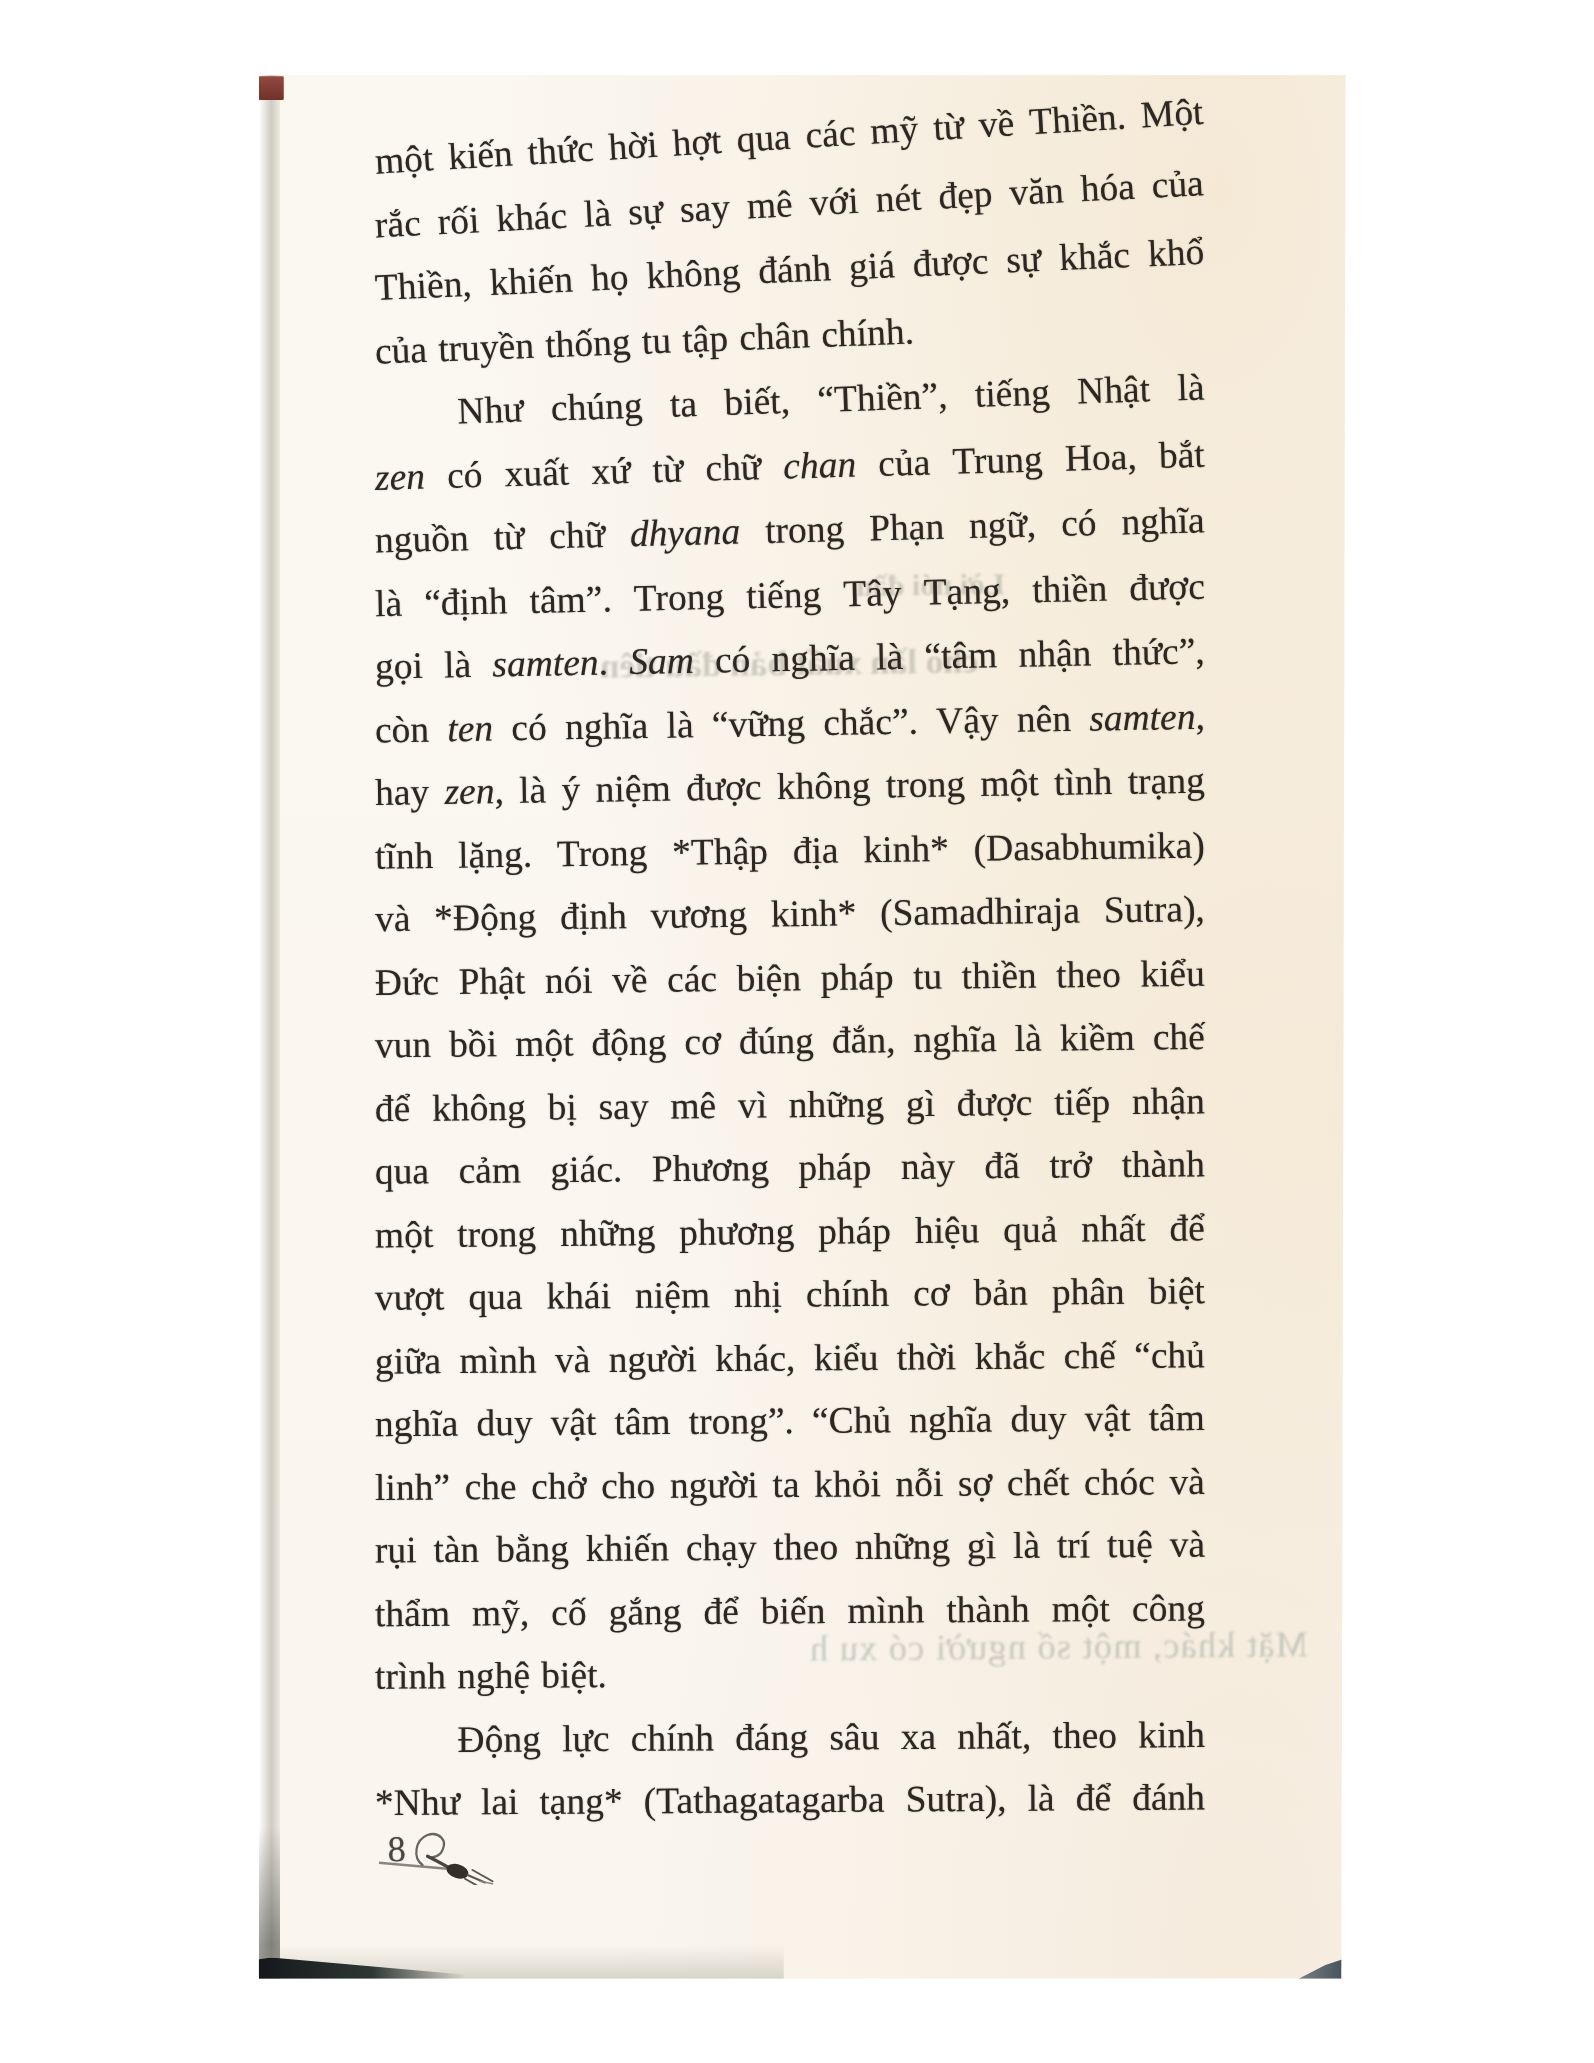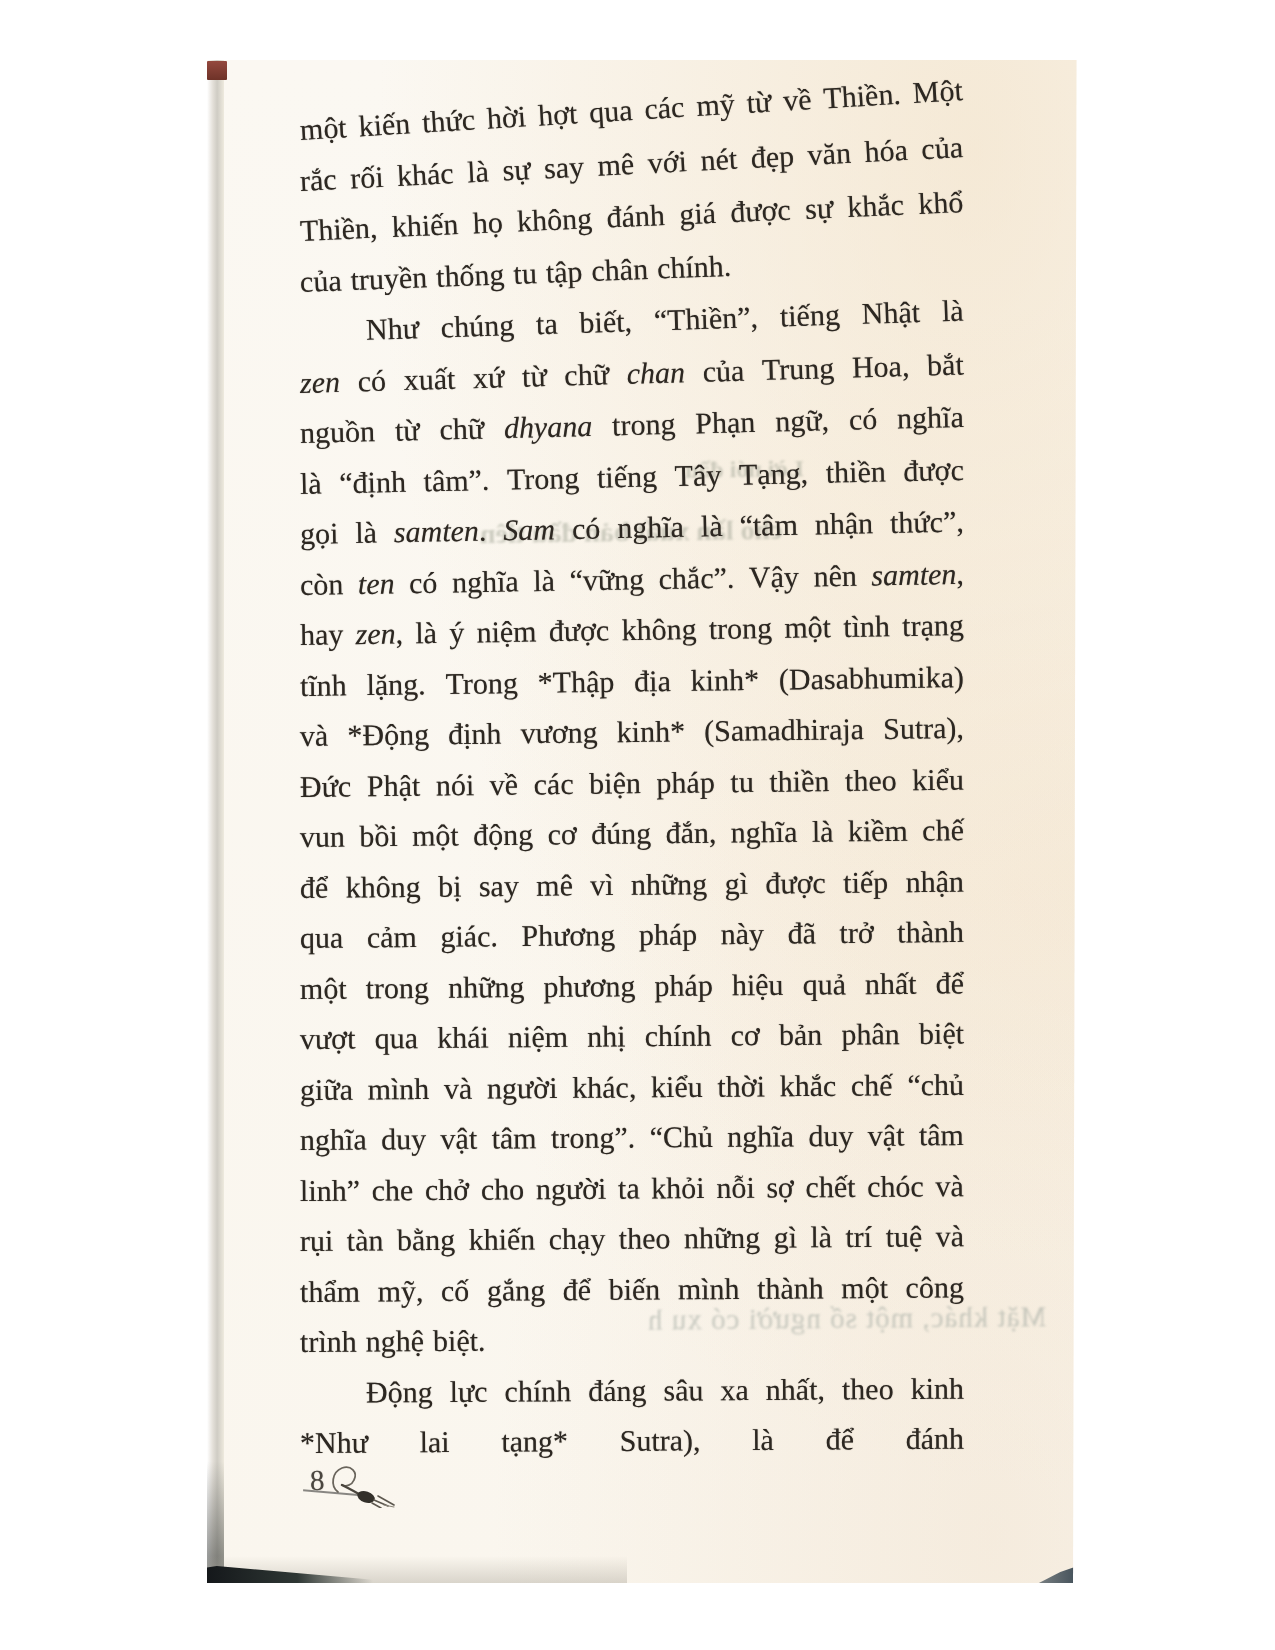"(Tathagatagarba" span { html: none -> <span>(Tathagatagarba</span> }
